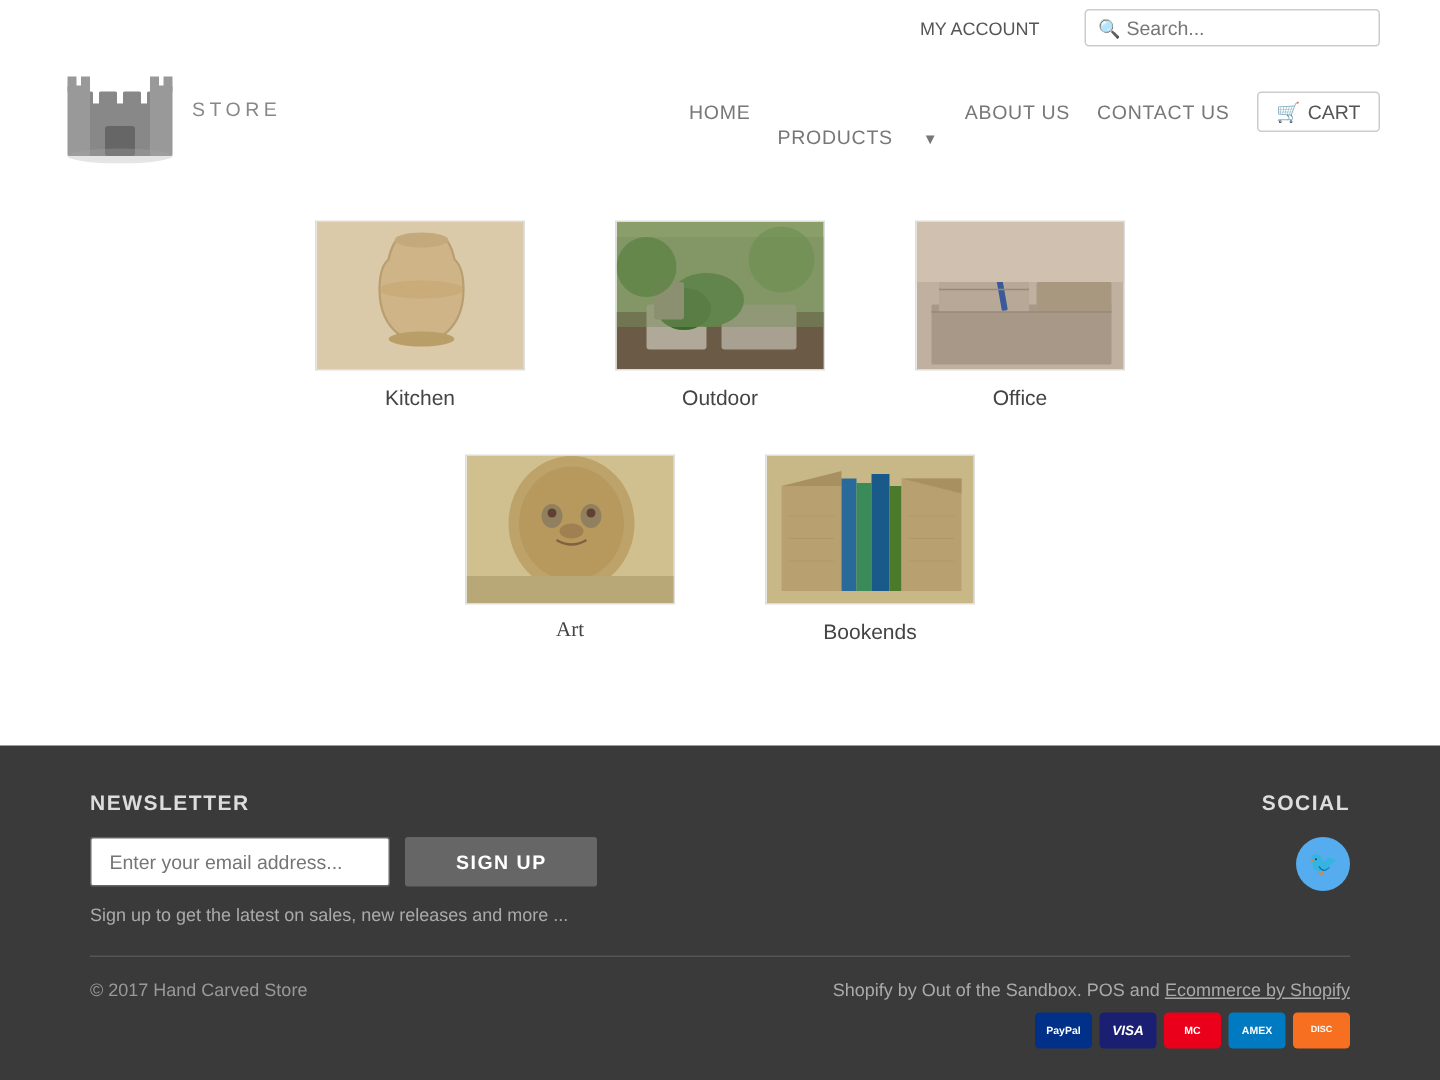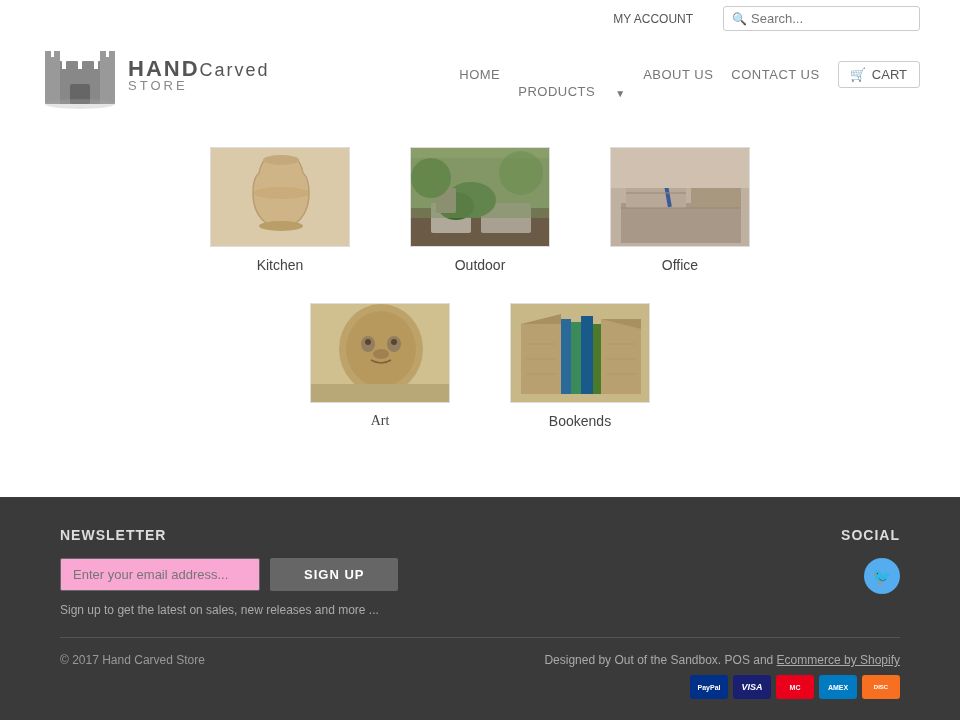"HANDCarved" span { html: <span>HAND<span>Carved</span></span> -> none }
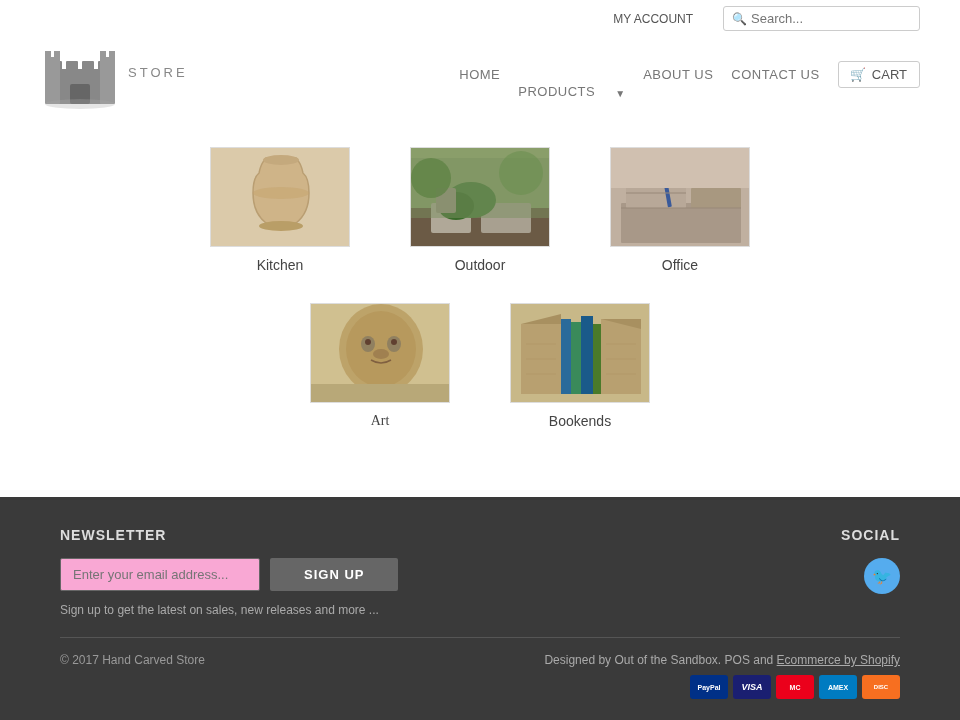"Enter your email address..." input { background: #f9a8d4 -> #ffffff }
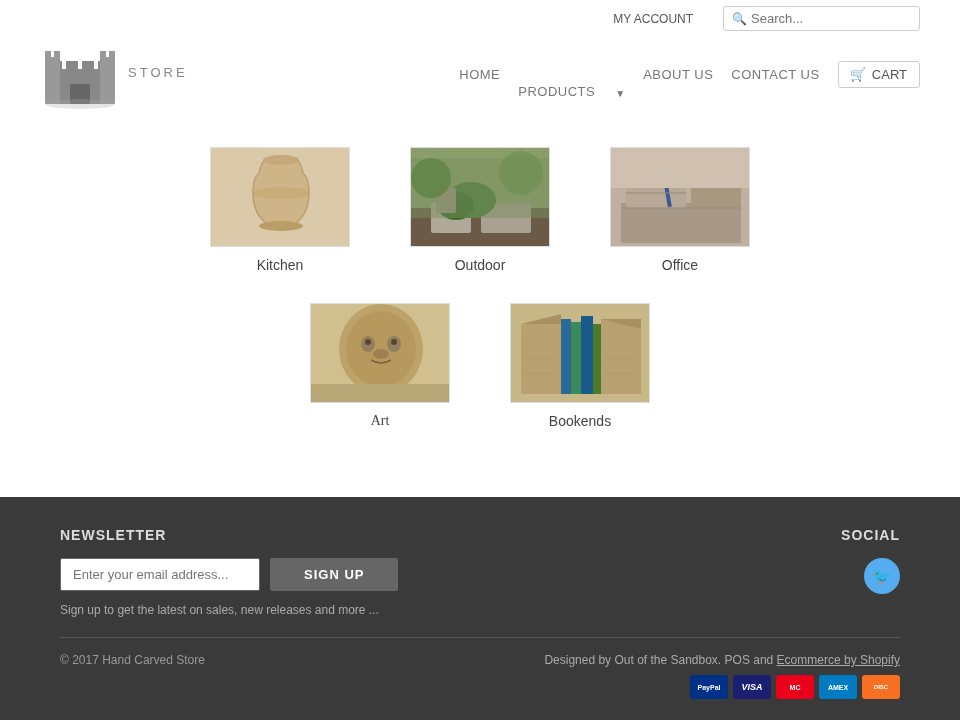"Designed by Out of the" span { text: Designed -> Shopify }
